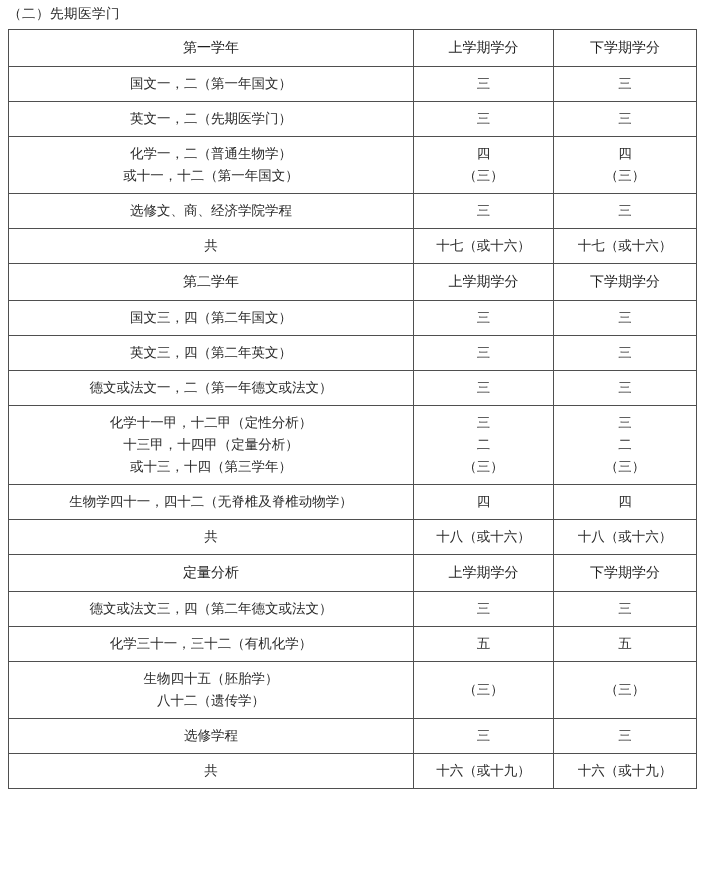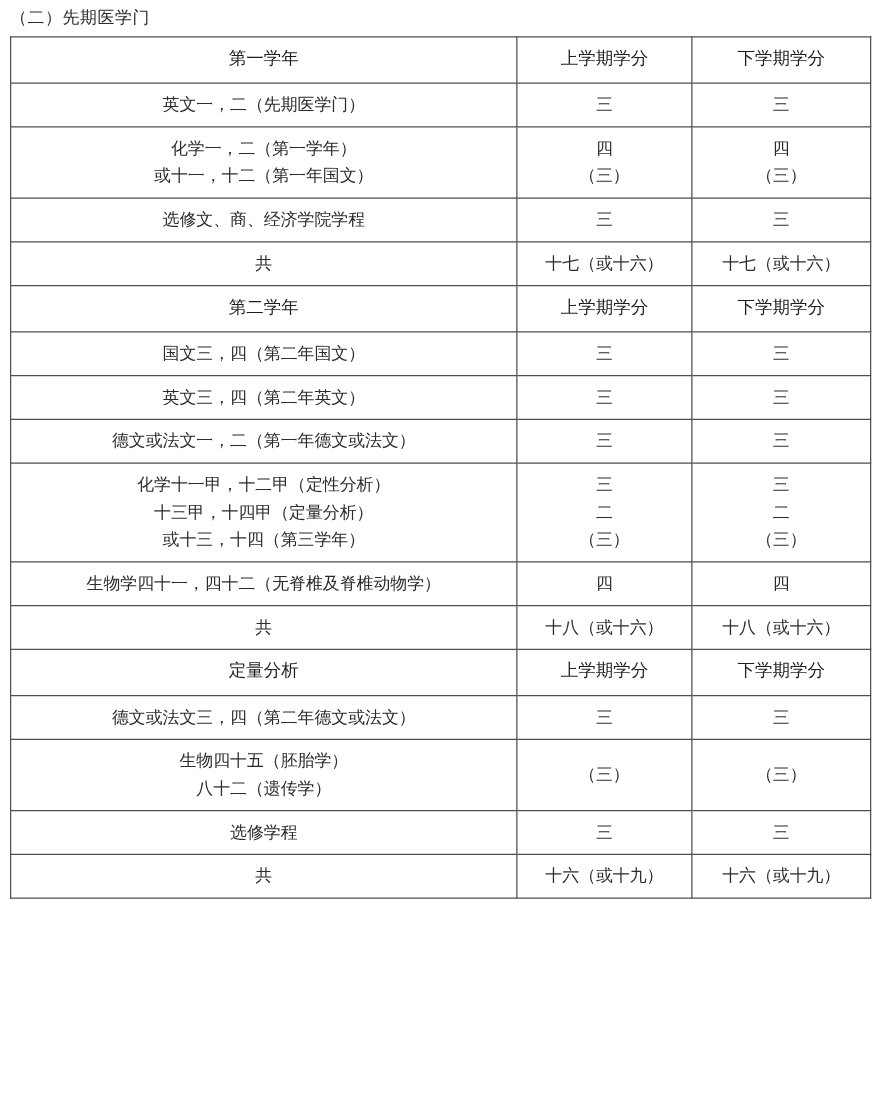"国文一，二（第一年国文）" tr { html: none -> <tr> <td> <div>国文一，二（第一年国文）</div> </td> <td> <div>三</div> </td> <td> <div>三</div> </td> </tr> }
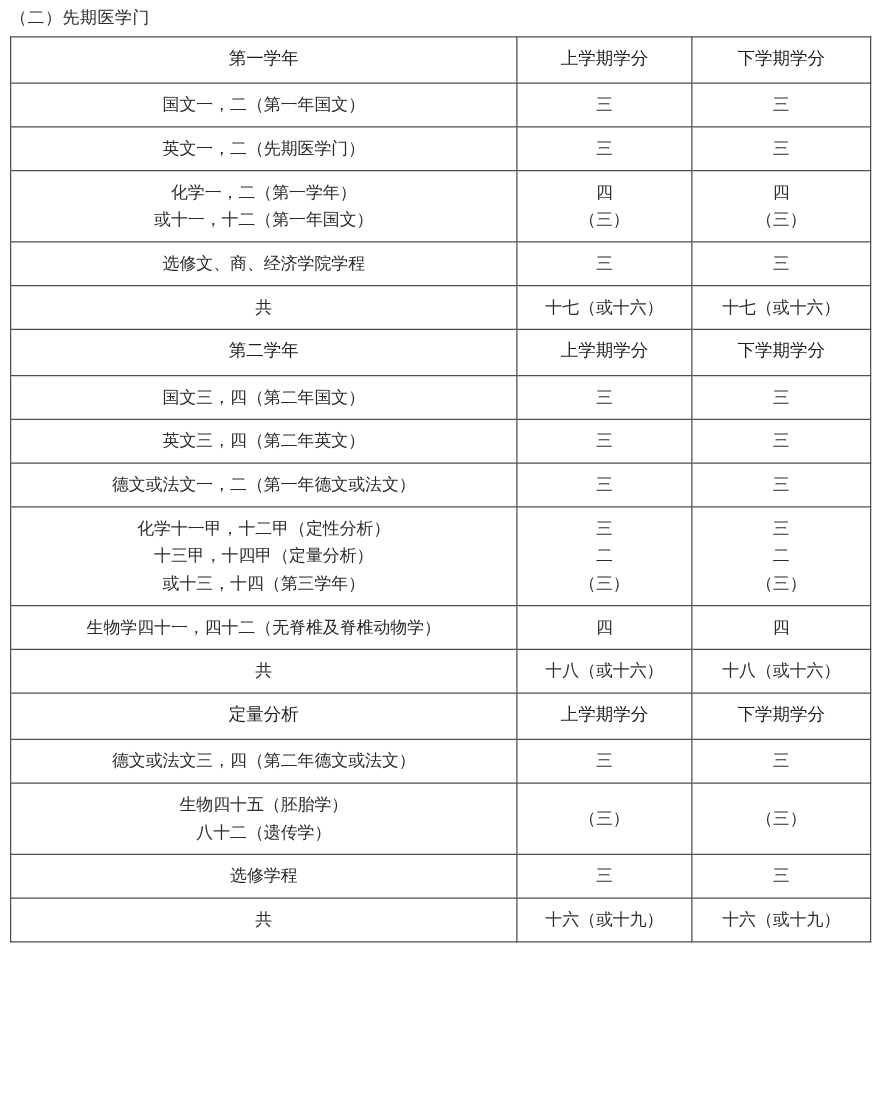"化学一，二（第一学年）" div.line { text: 第一学年 -> 普通生物学 }
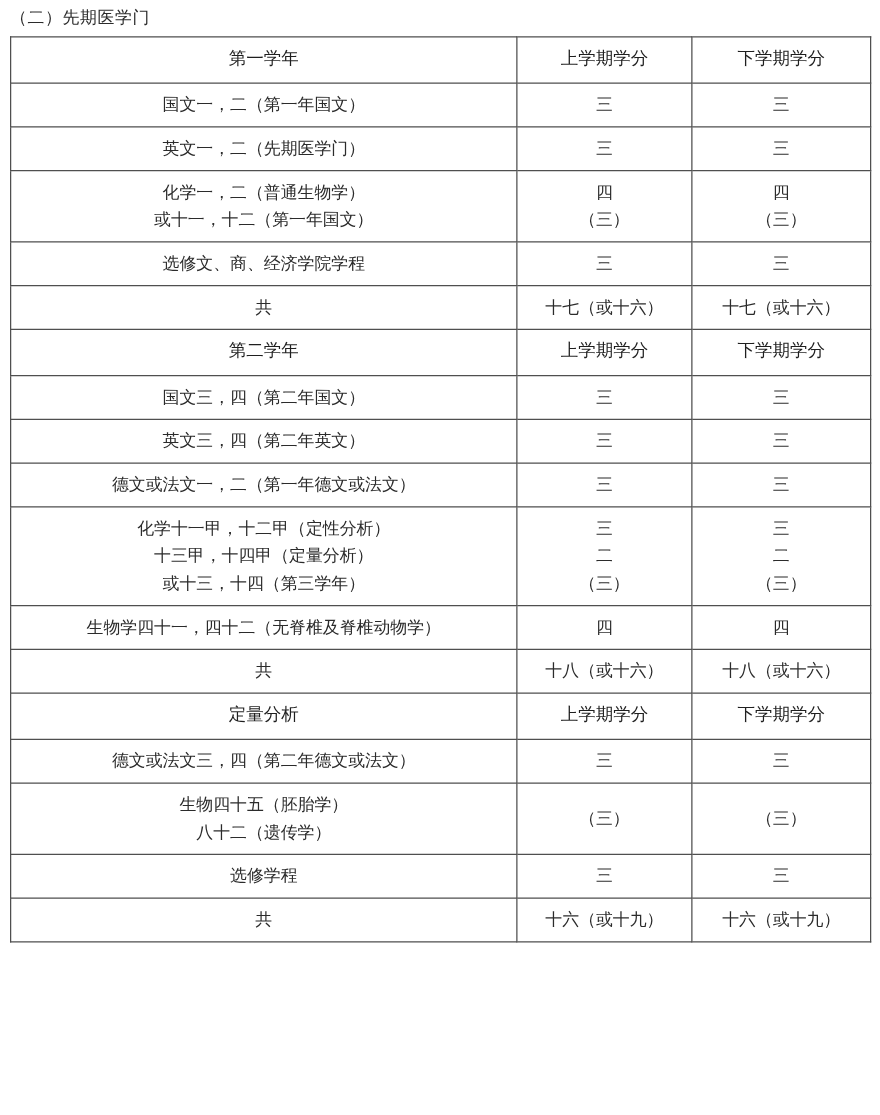"化学三十一，三十二（有机化学）" tr { html: none -> <tr> <td> <div>化学三十一，三十二（有机化学）</div> </td> <td> <div>五</div> </td> <td> <div>五</div> </td> </tr> }
